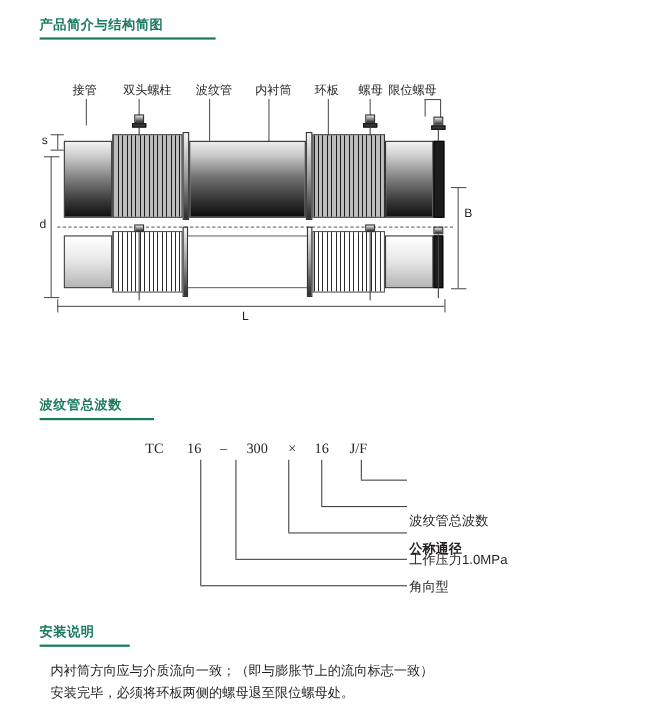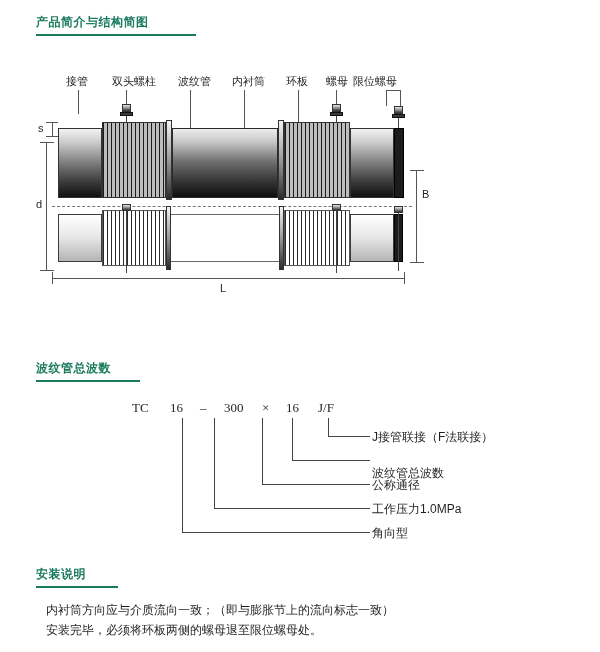"J接管联接（F法联接）" div.code-desc { html: <div>J接管联接（F法联接）</div> -> none }
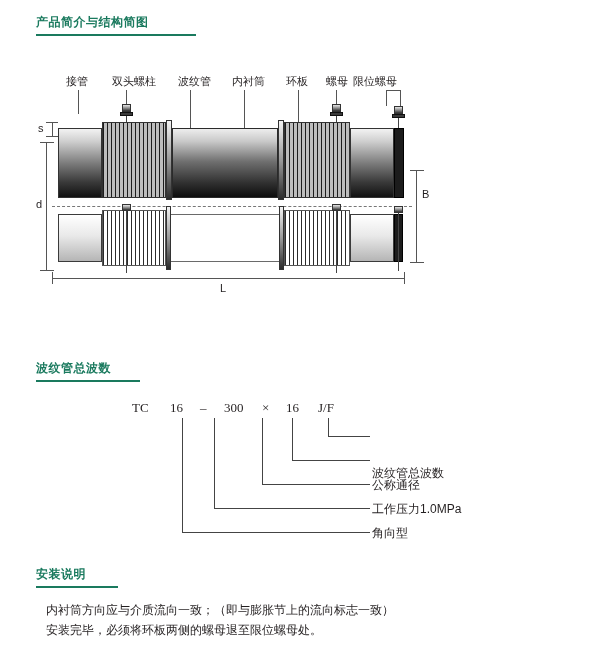"公称通径" div.code-desc { font-weight: none -> bold; top: 77px -> 91px }
